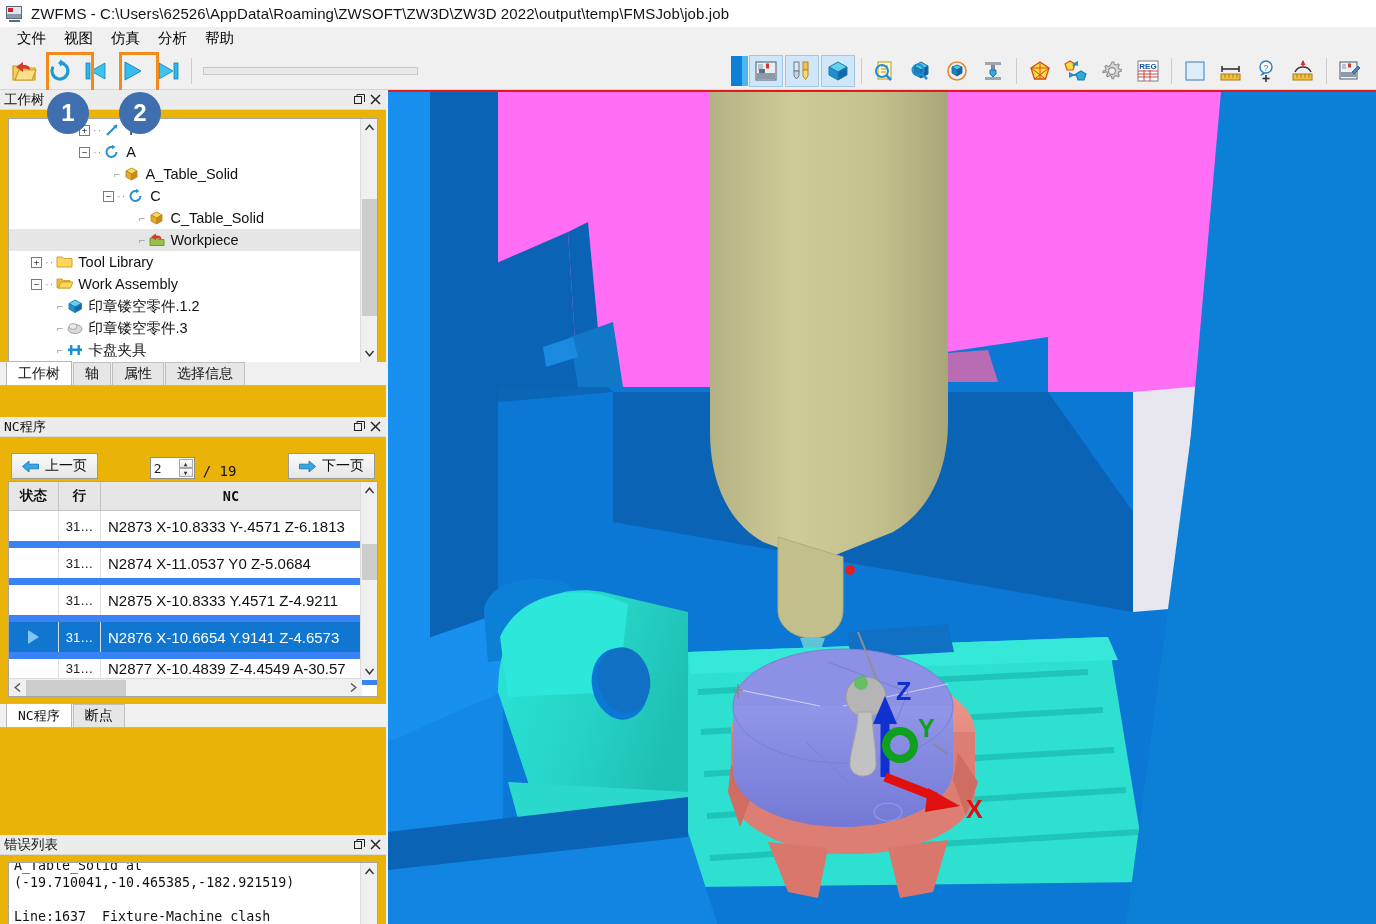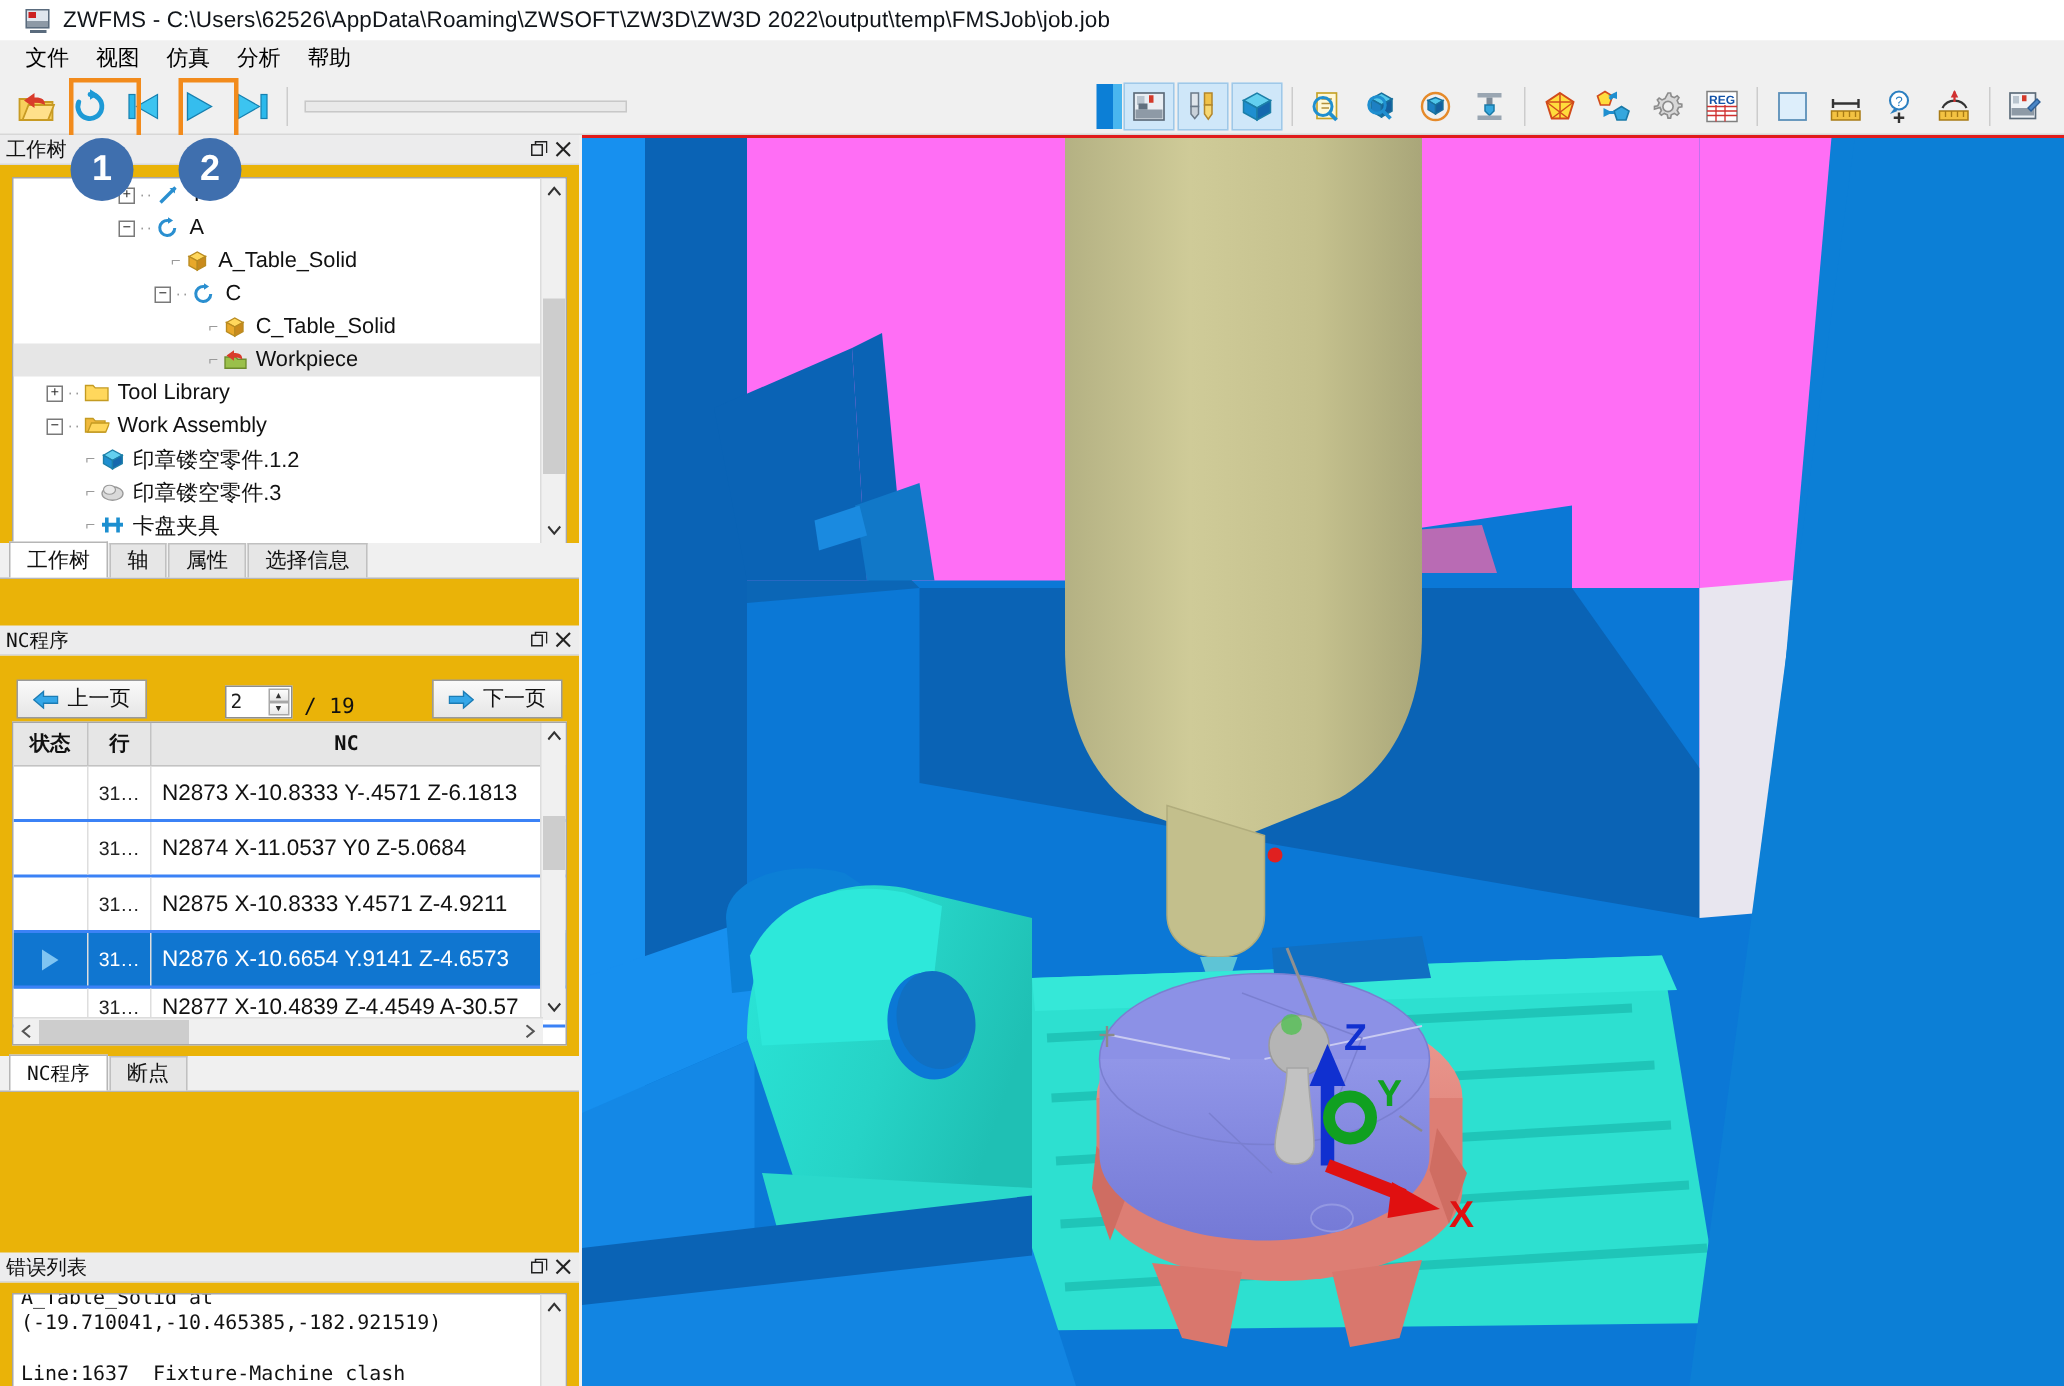"ZWFMS -" .titlebar { padding-left: 17px -> 6px }
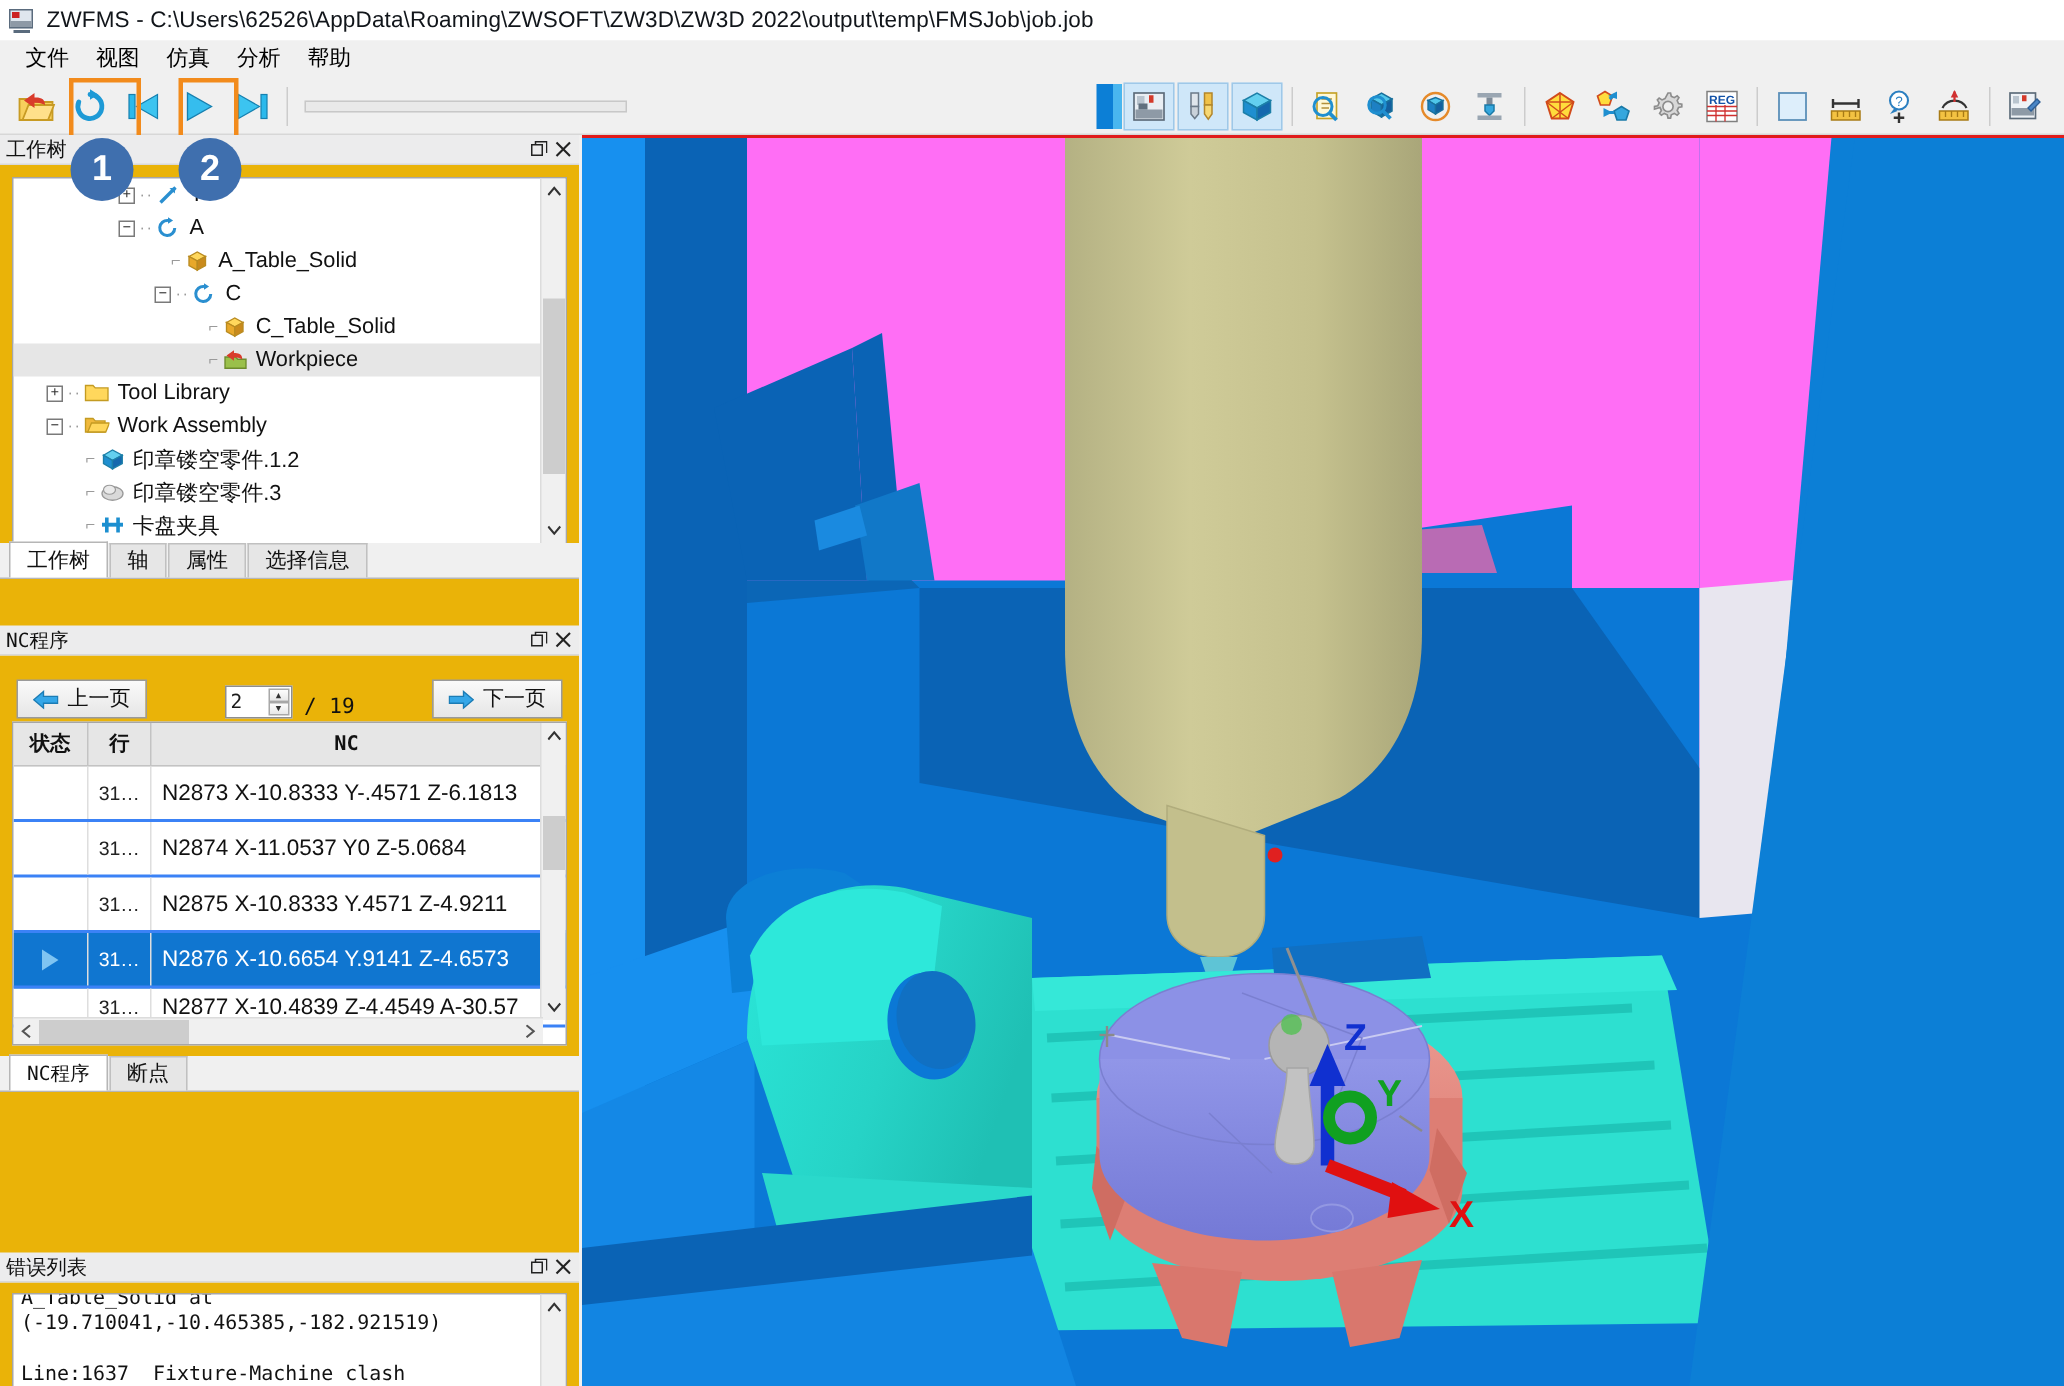"31…" .nc-row { border-bottom: 2px solid #3b82f6 -> 7px solid #3b82f6 }
